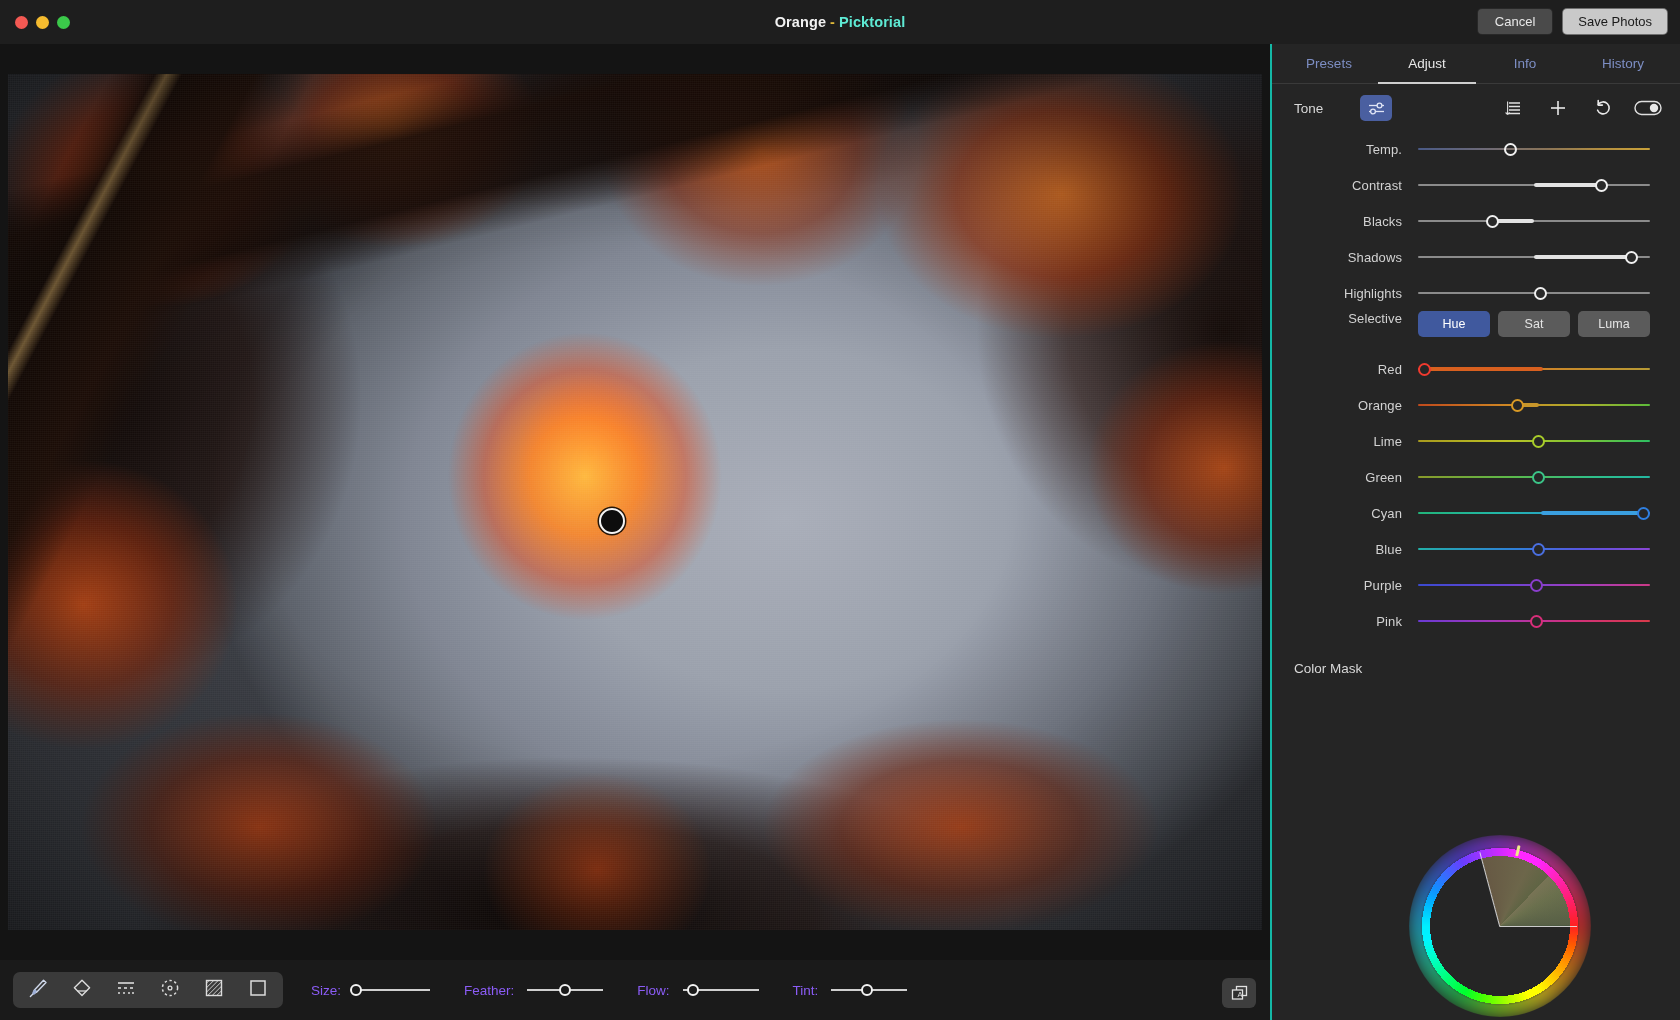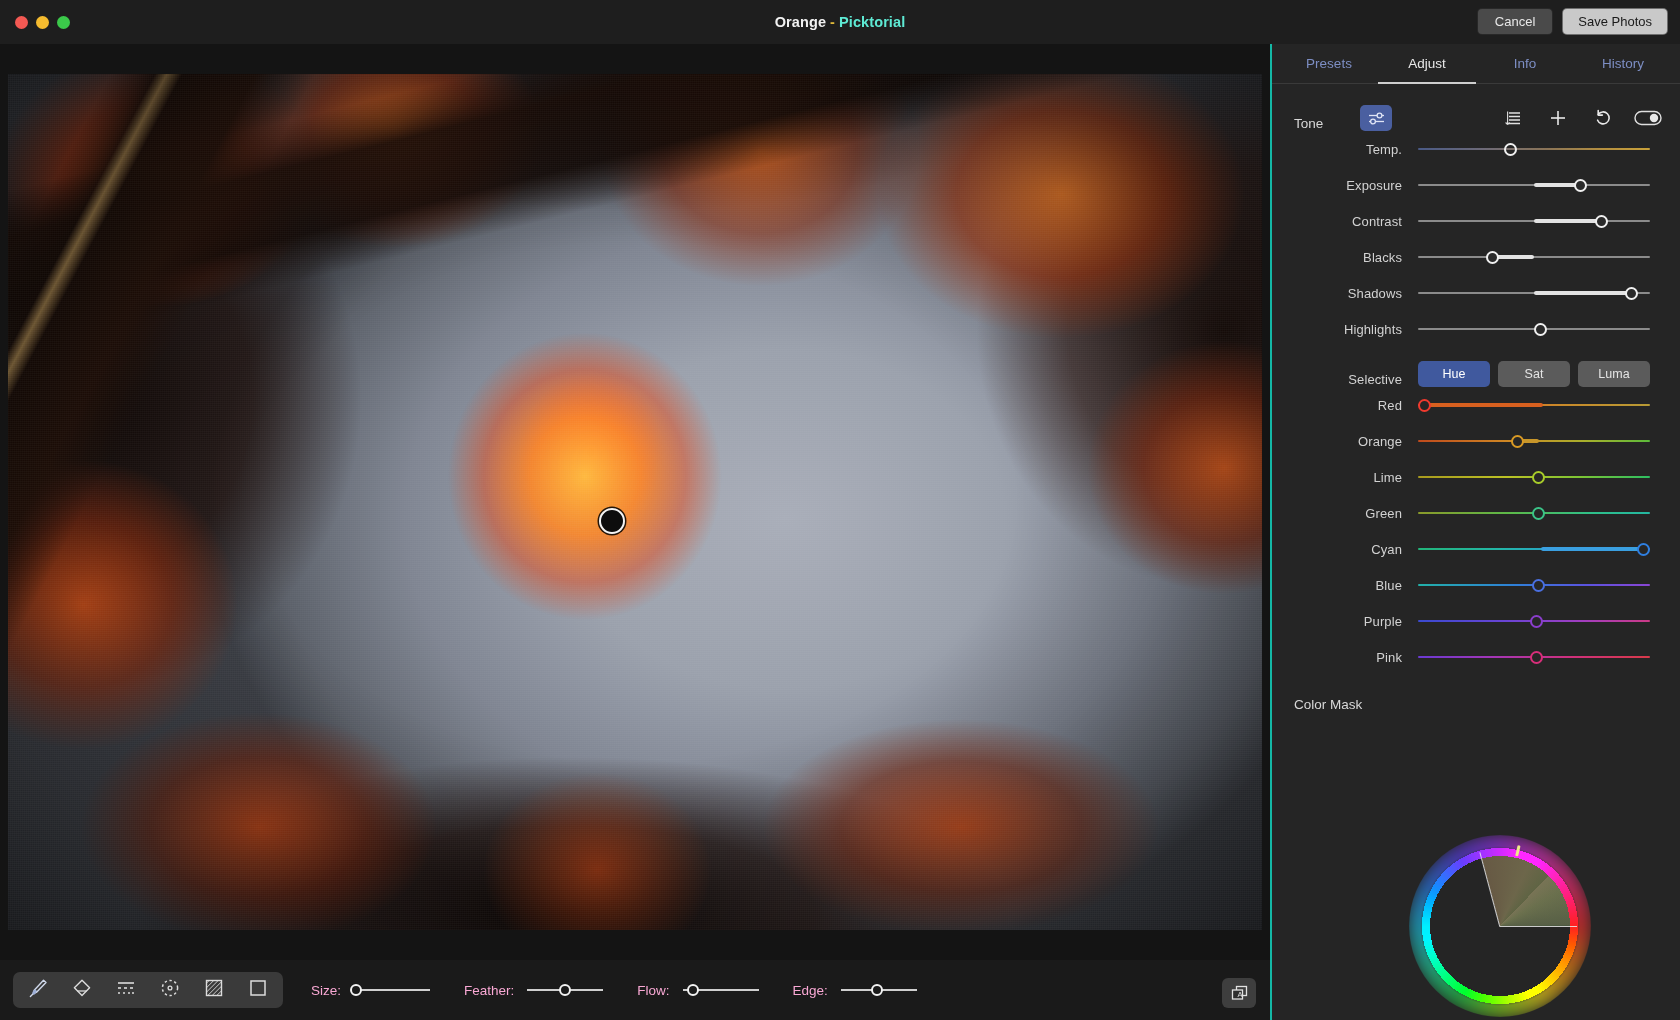"Tone" .tone-header { align-items: flex-end -> center }
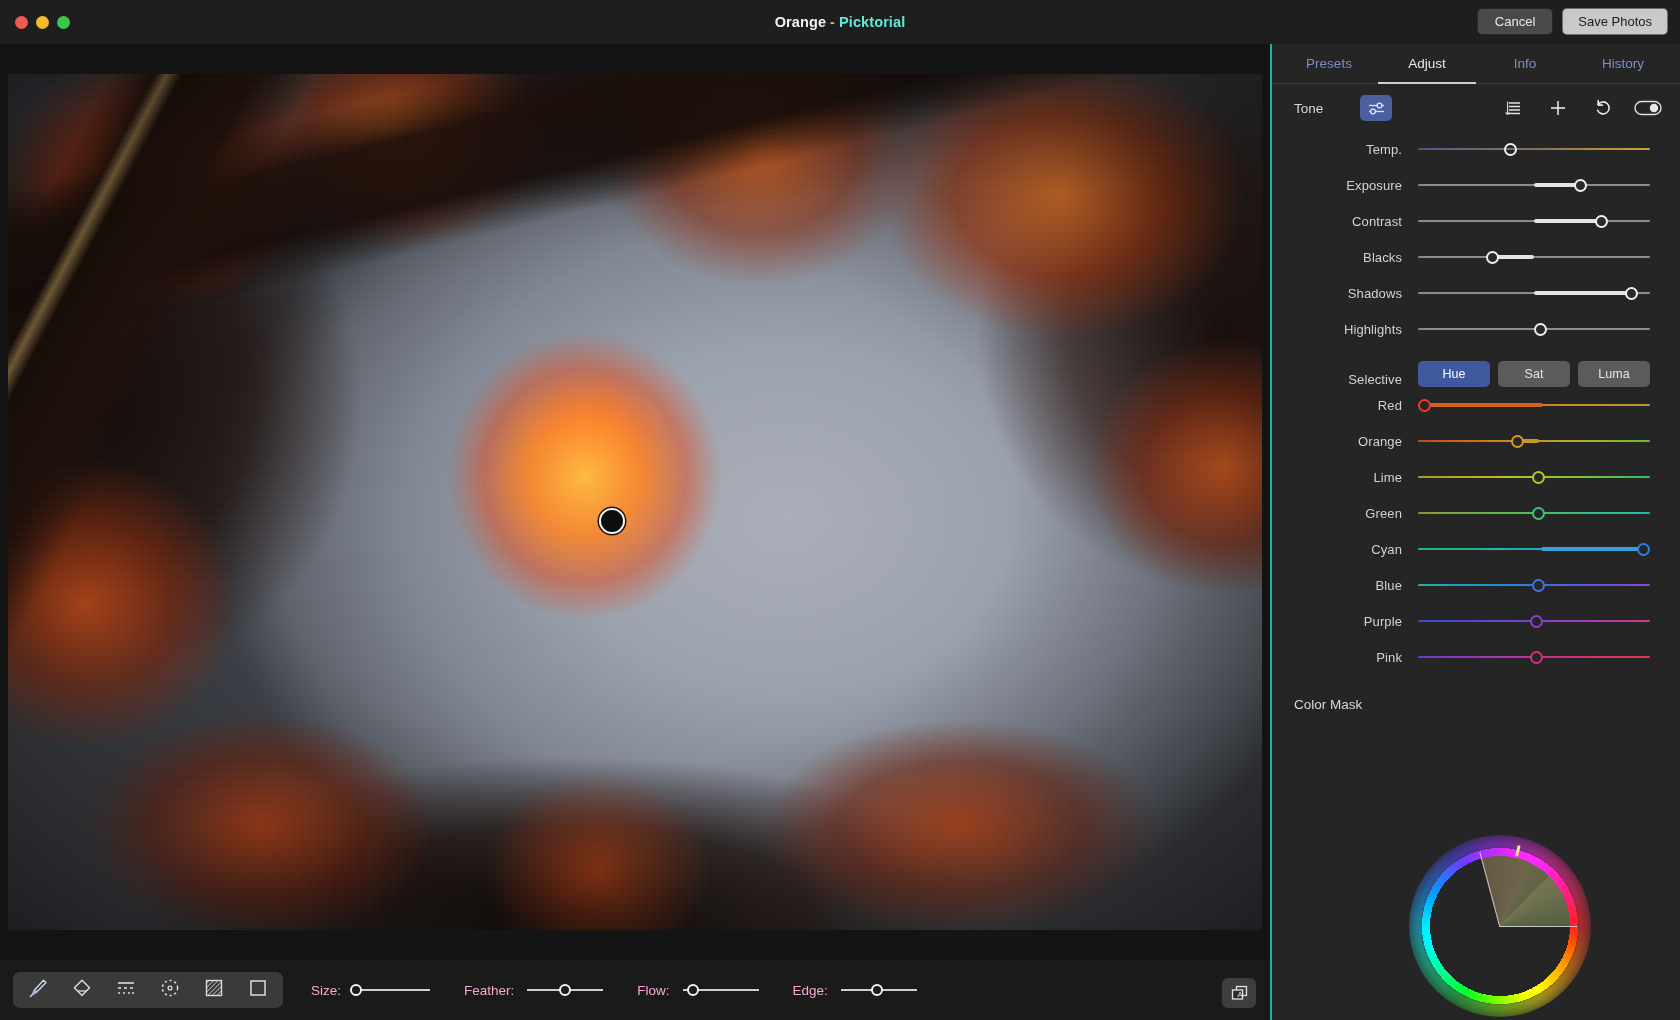"Exposure" div.srow { html: <div> <div>Exposure</div> <div> <div></div> <div></div> <div></div> </div> </div> -> none }
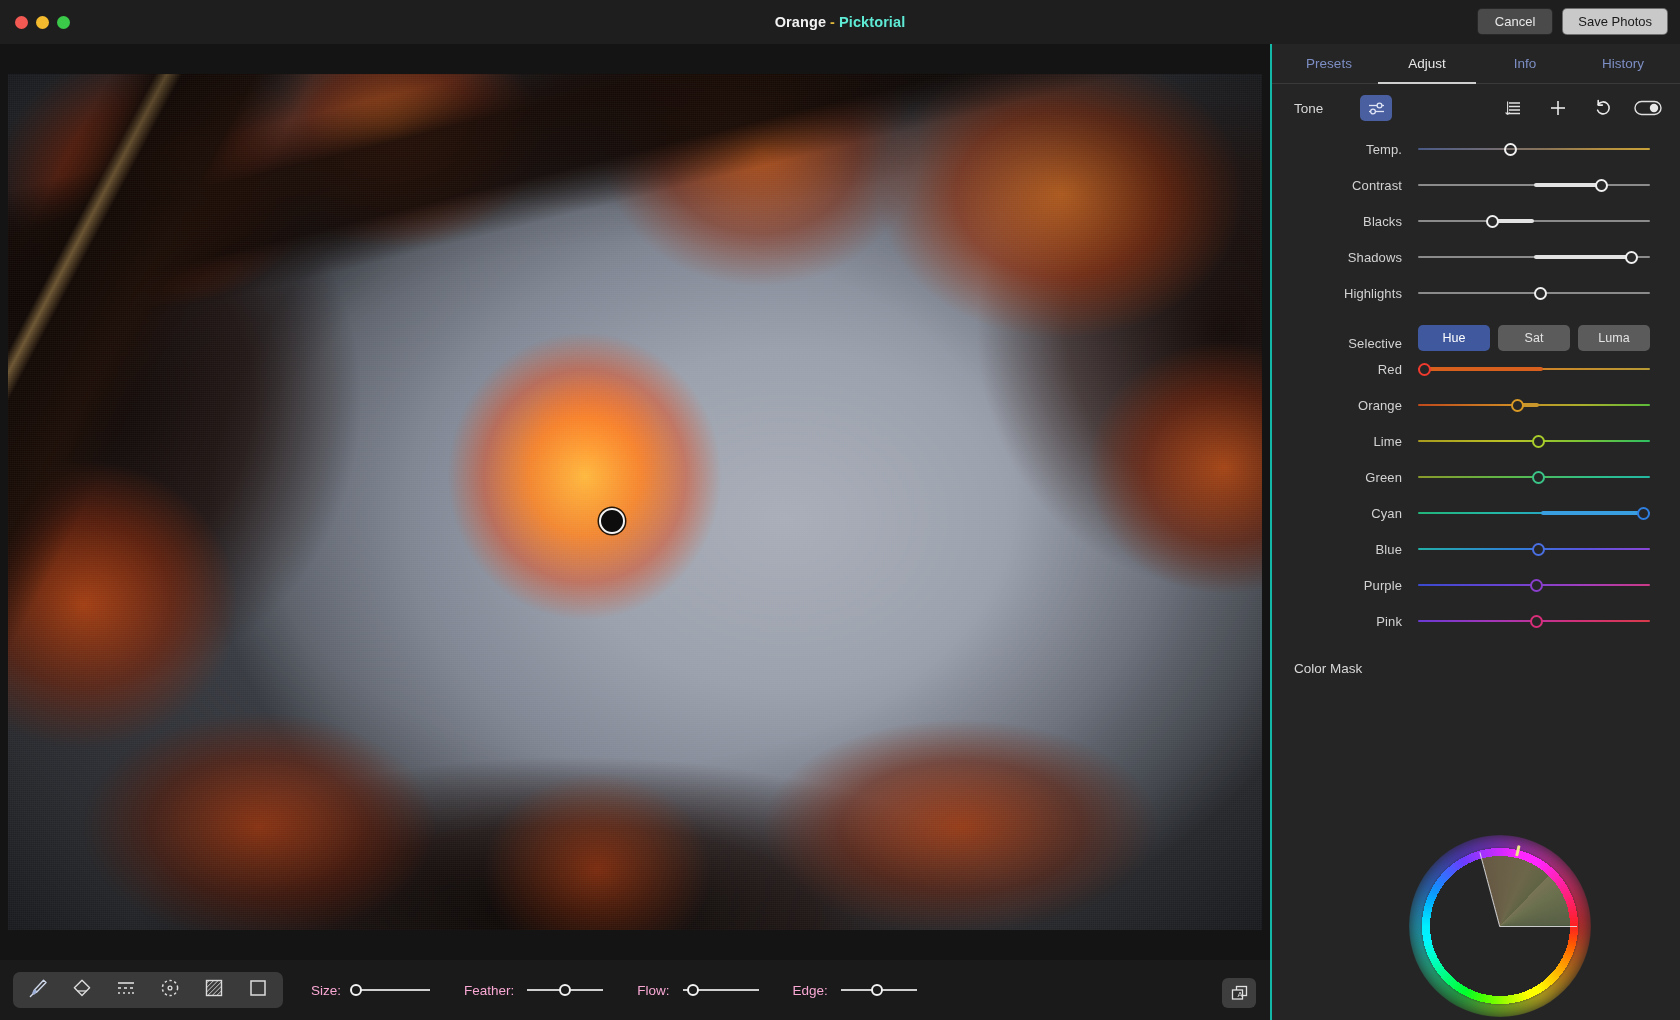"Selective" .seg-row { align-items: flex-end -> flex-start }
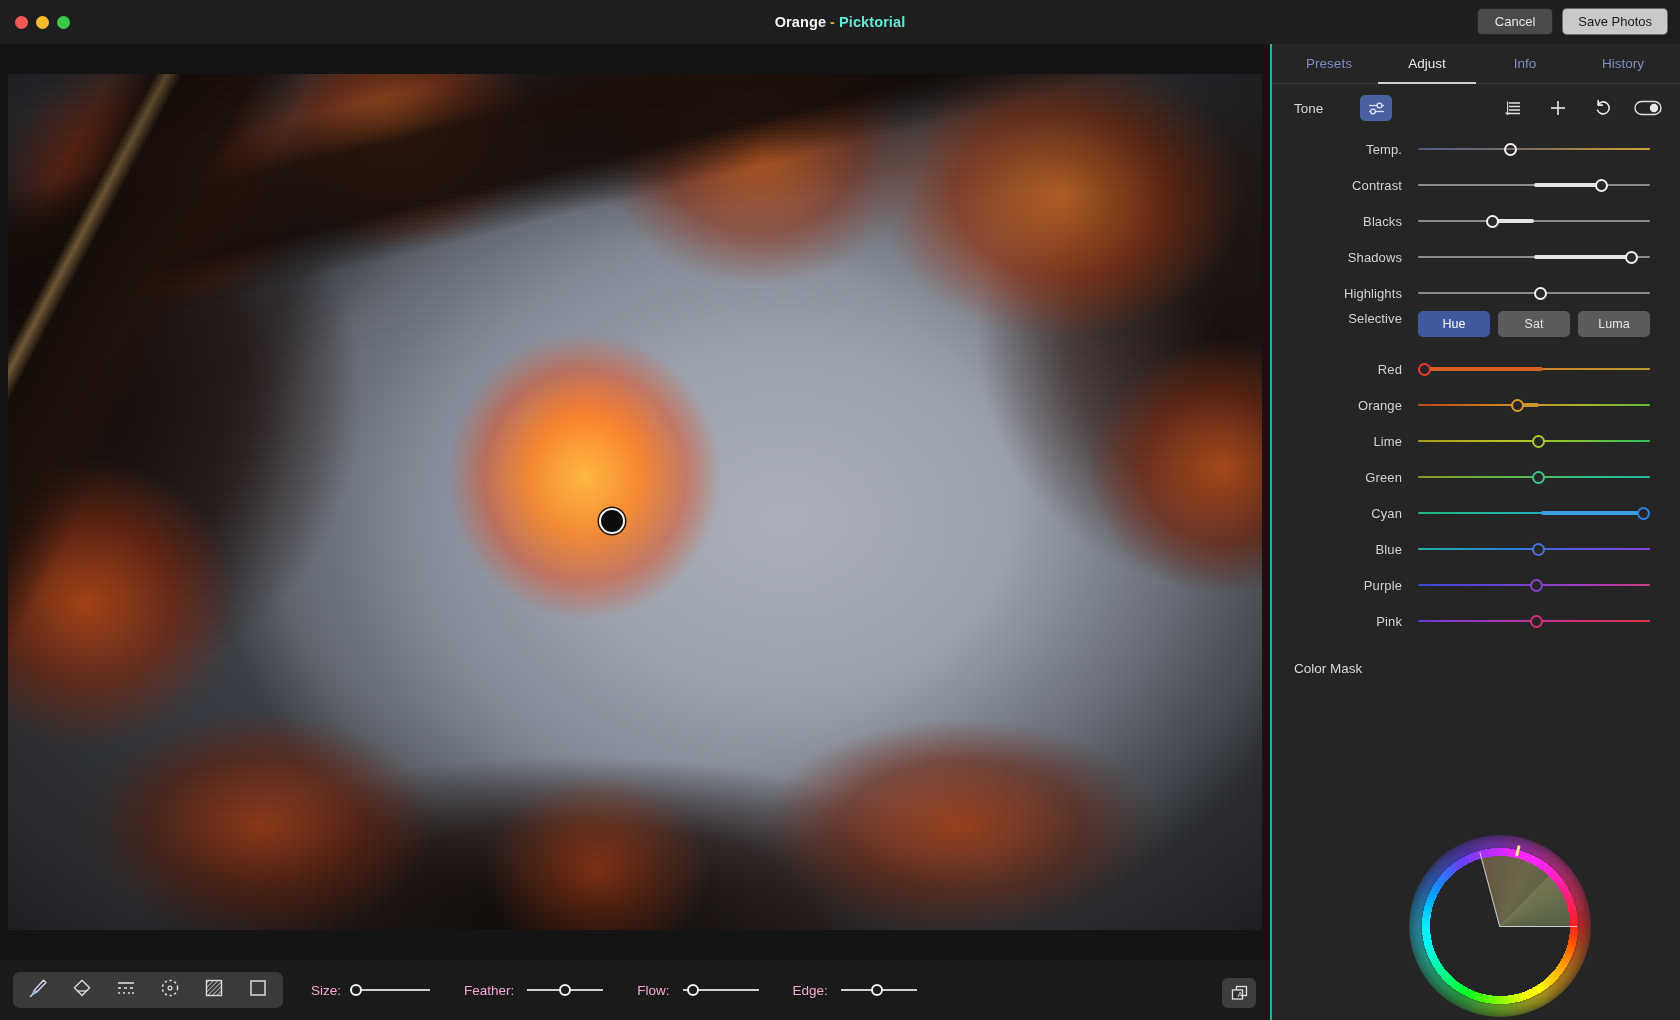"Size:" .blabel { color: #f9a8d4 -> #8b5cf6 }
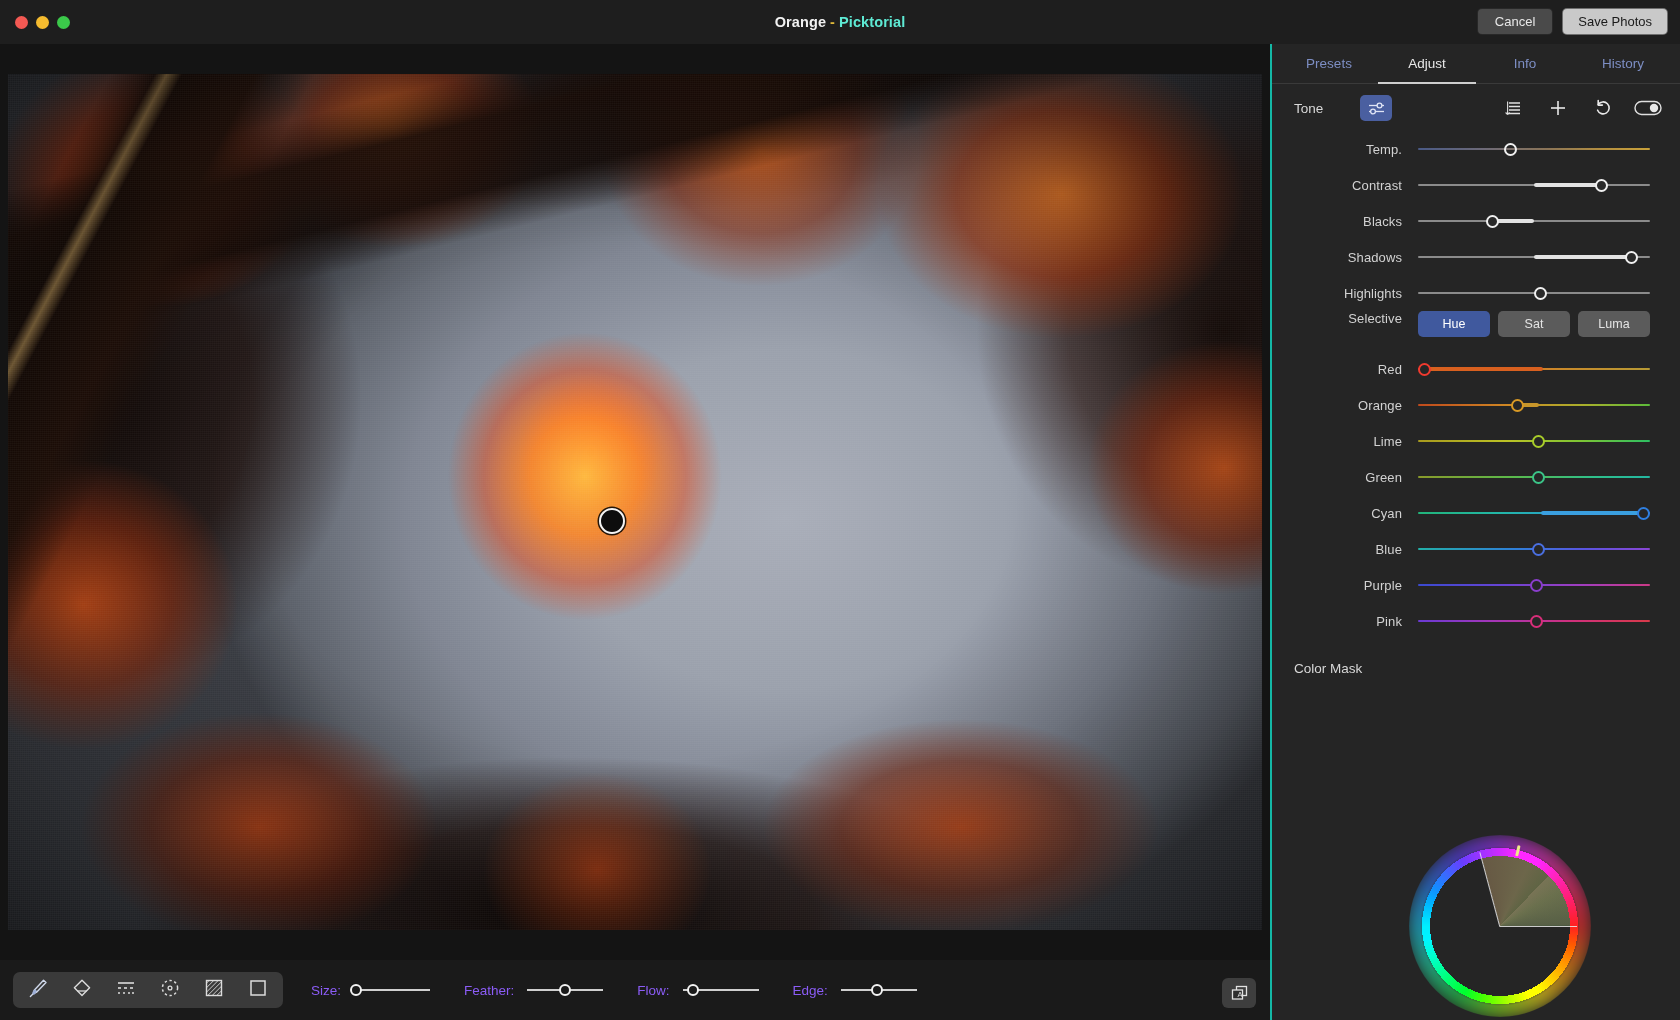"Edge:" div.blabel { text: Edge -> Tint }
